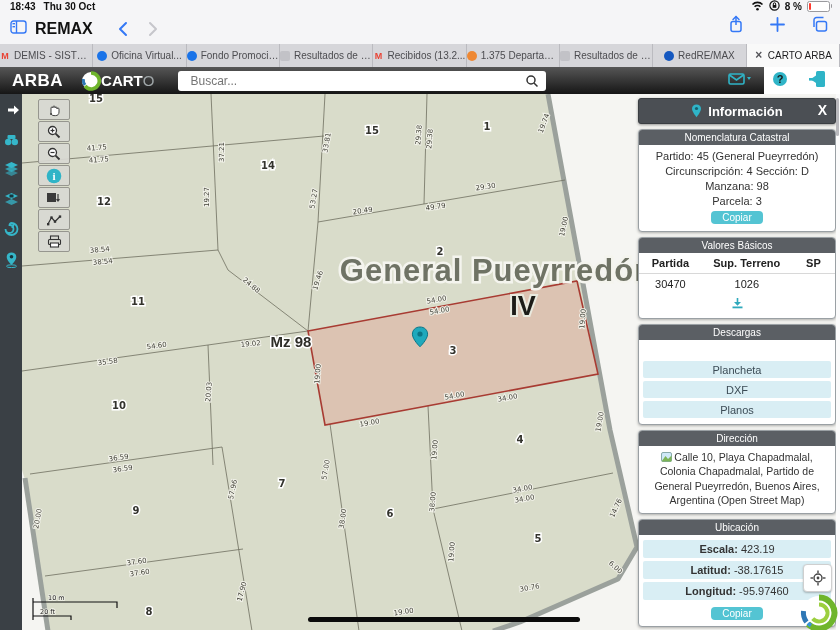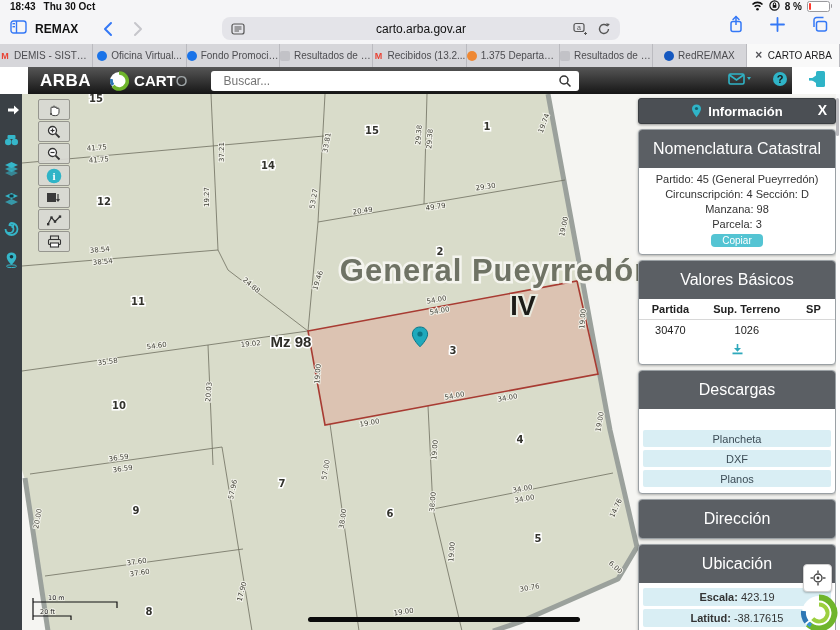"REMAX" #toolbar .winlabel { font-size: 12px -> 16px }
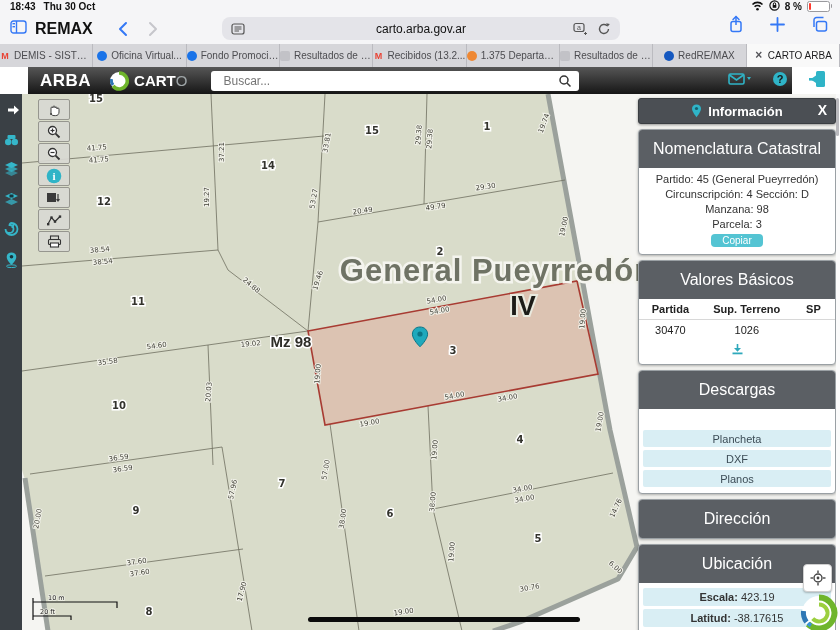"carto.arba.gov.ar" div.abs { html: <div> <span> <svg> <rect></rect> <line></line> <line></line> <line></line> </svg> </span> <span>carto.arba.gov.ar</span> <span> <svg> <rect></rect> <text>a</text> <path></path> </svg> </span> <span> <svg> <path></path> <polygon></polygon> </svg> </span> </div> -> none }
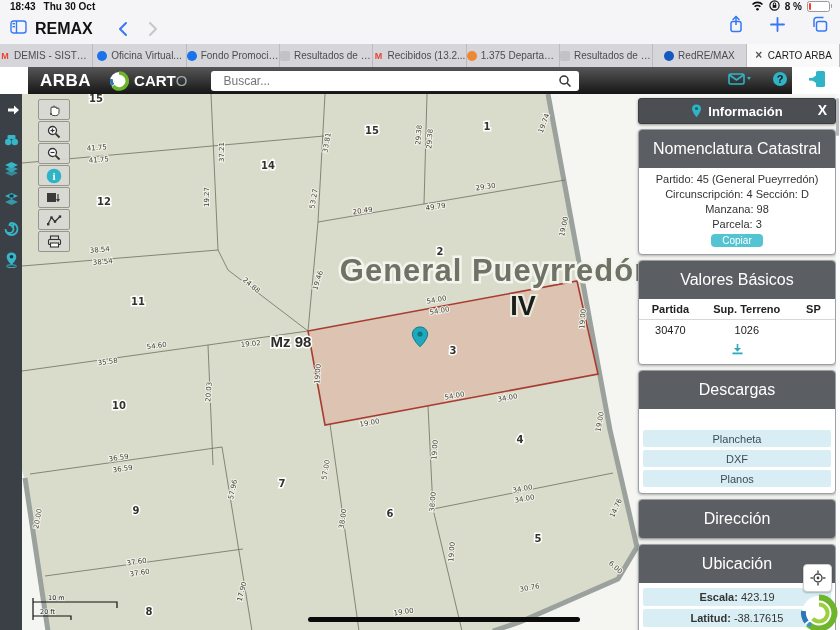"ARBA" #appheader { margin-left: 28px -> none }
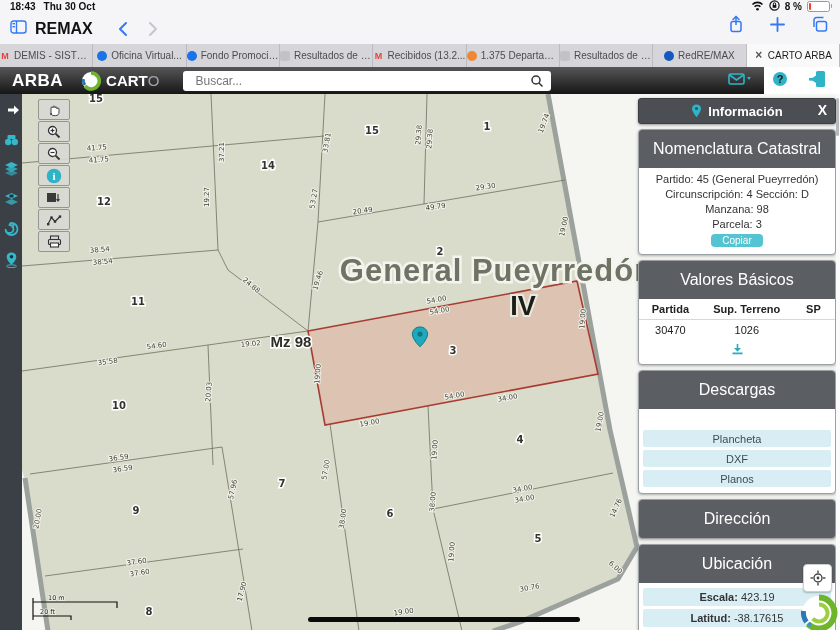"CARTO" #cartologo { gap: 5px -> none }
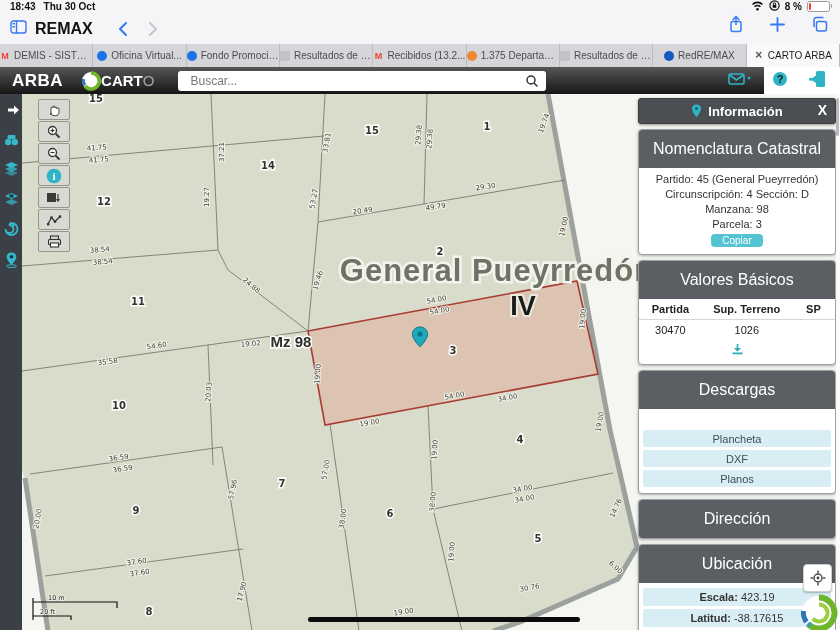"Nomenclatura Catastral" .pbox .phead { font-size: 16px -> 10px; padding: 10px 0 -> 2px 0 }
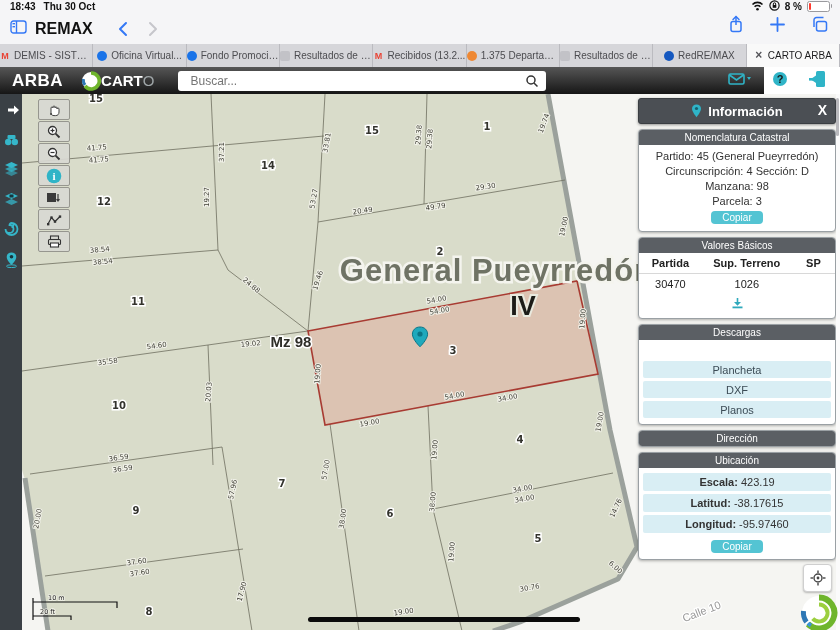"Calle 10, Playa Chapadmalal, Colonia" div.pbody { html: none -> <div> <svg> <rect></rect> <polygon></polygon> </svg><span>Calle 10, Playa Chapadmalal, Colonia Chapadmalal, Partido de General Pueyrredón, Buenos Aires, Argentina (Open Street Map)</span> </div> }
